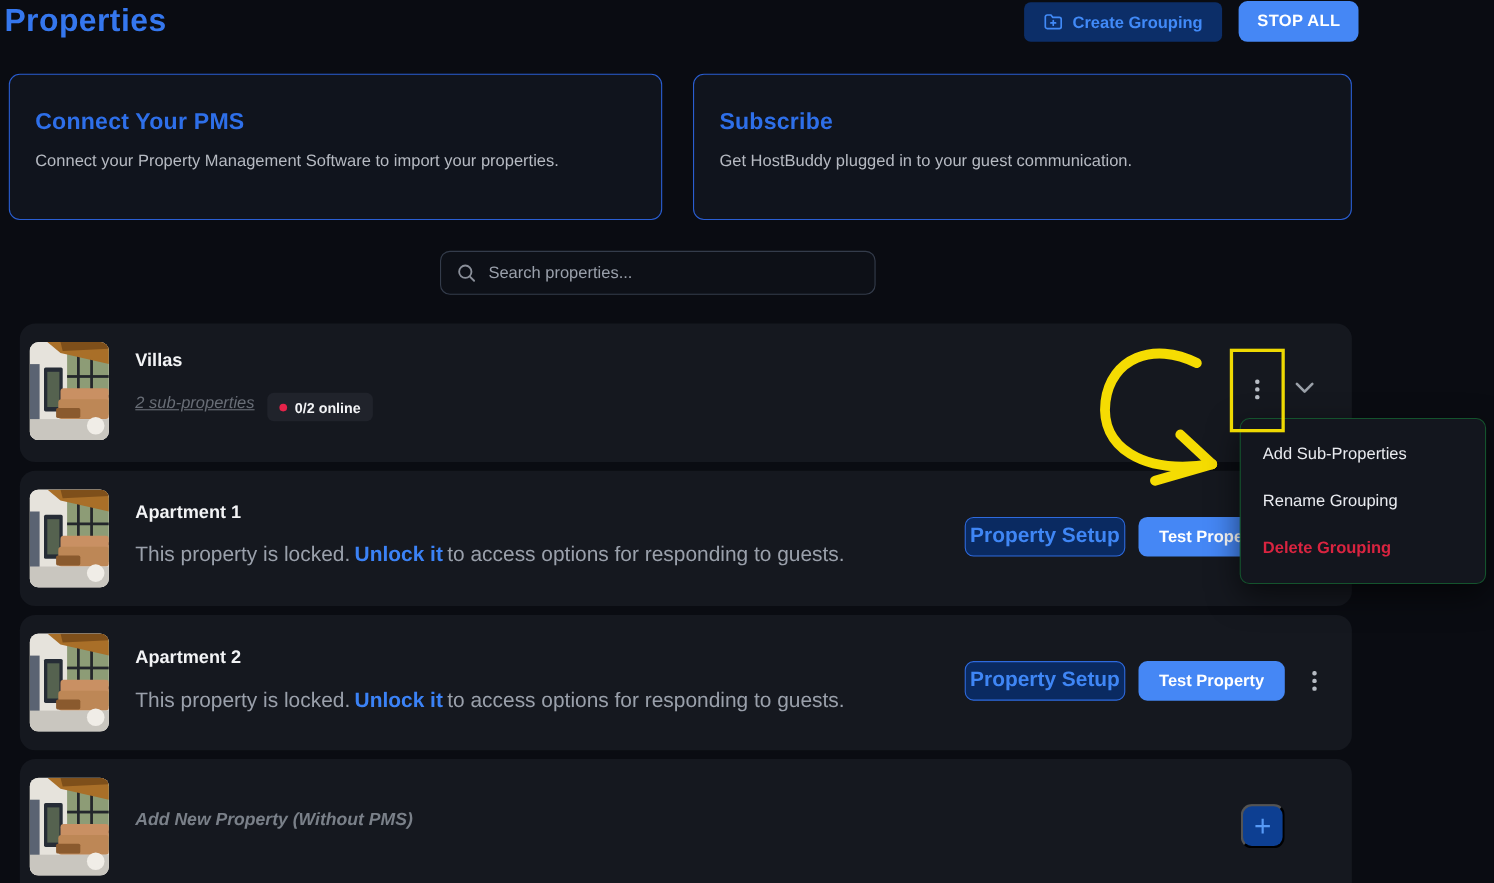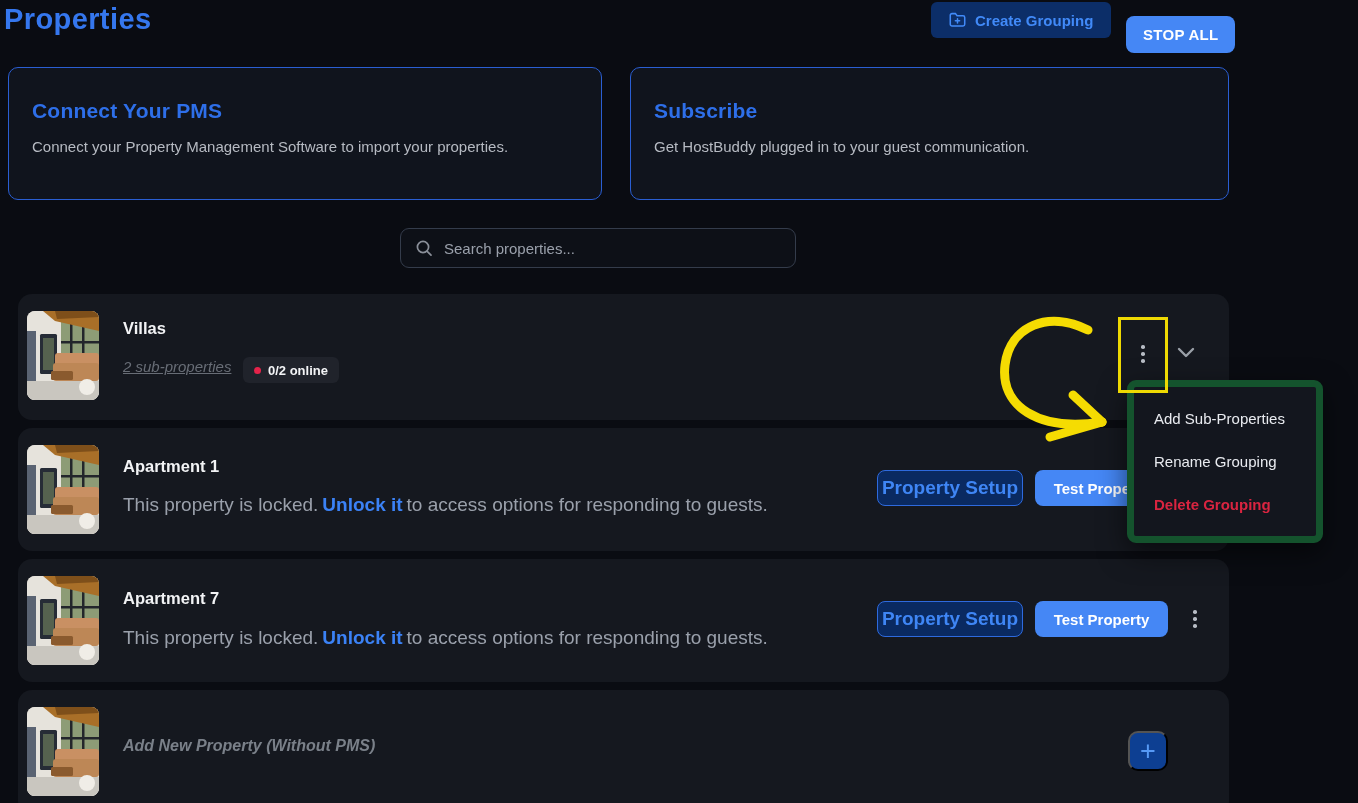"STOP ALL" .btn-stopall { top: 16px -> 1px }
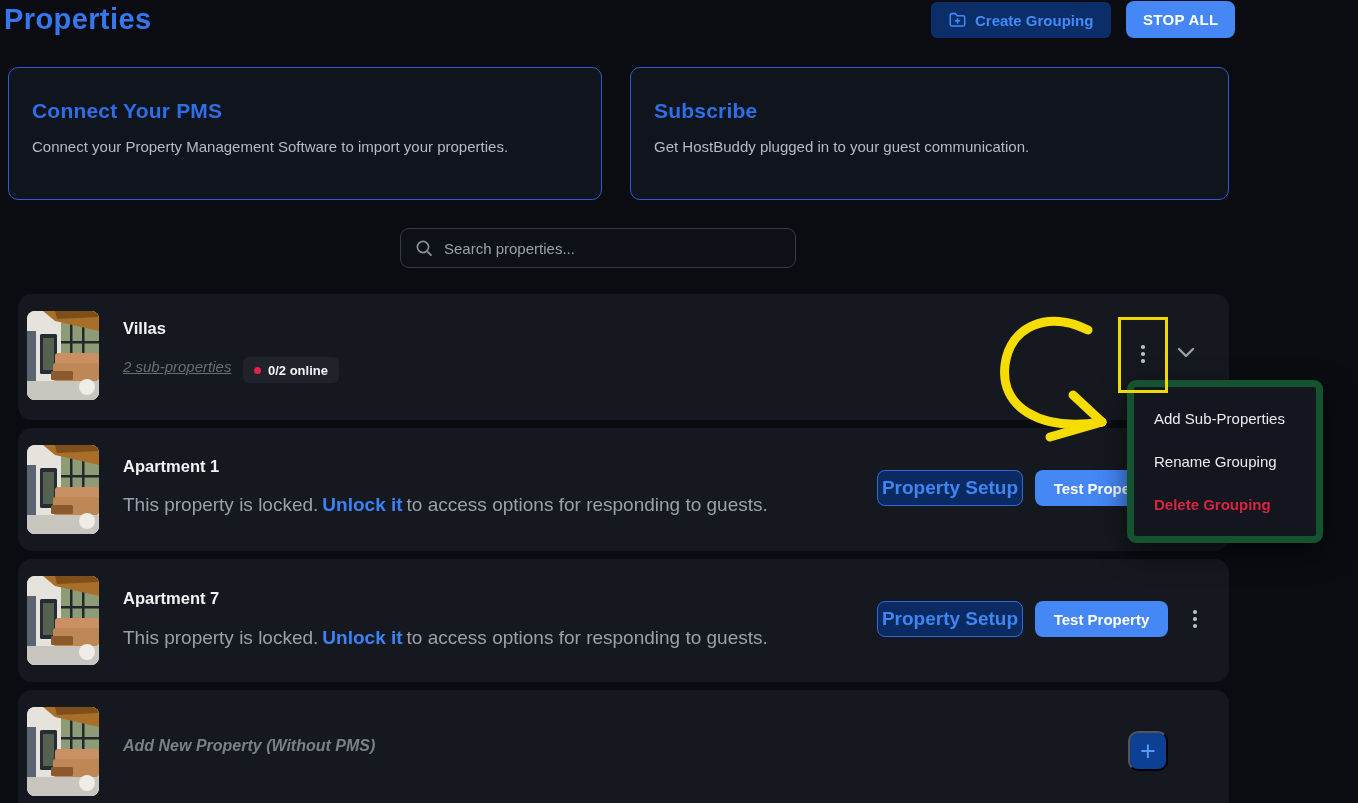"Add Sub-Properties" .context-menu { border: 7px solid #14532d -> 1px solid #14532d; width: 196px -> 224px }
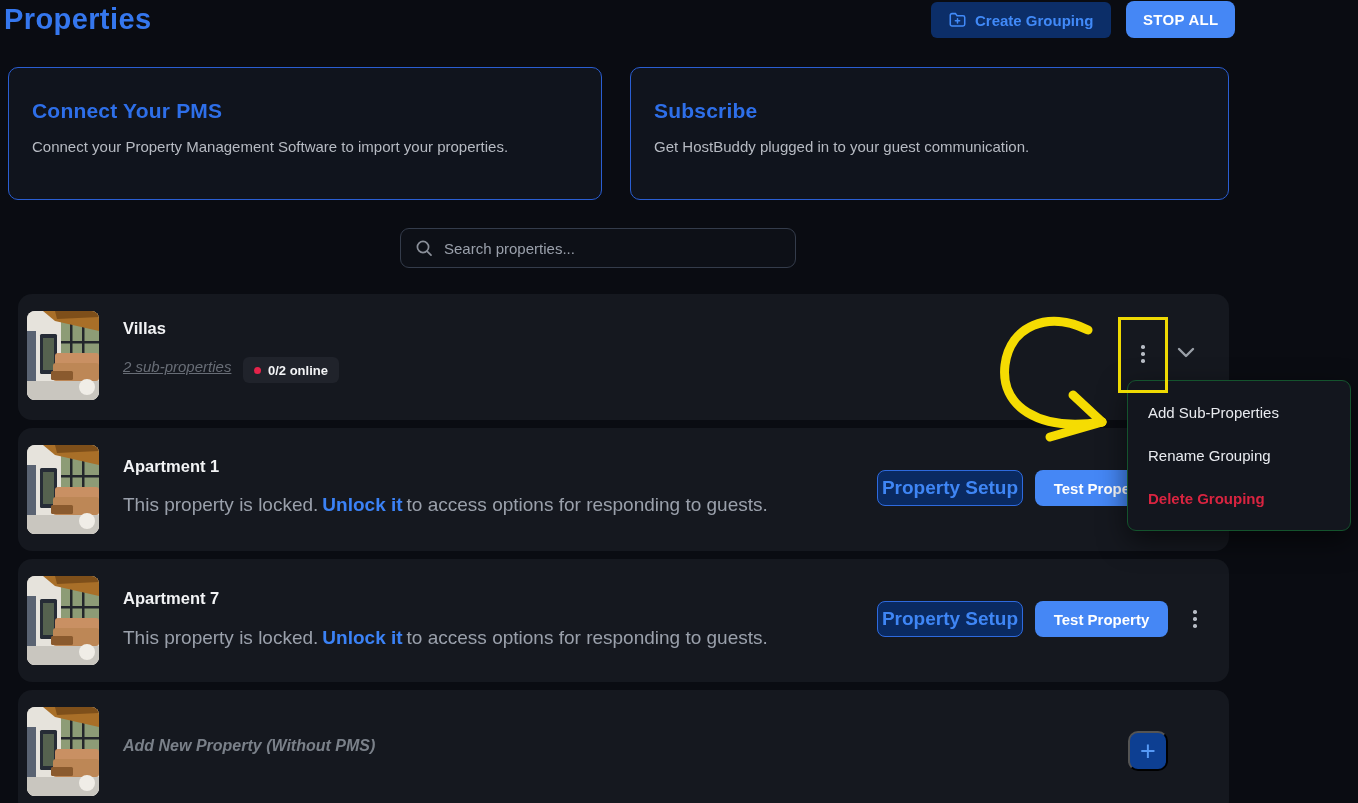"Apartment 7" div.row-title { text: 7 -> 2 }
